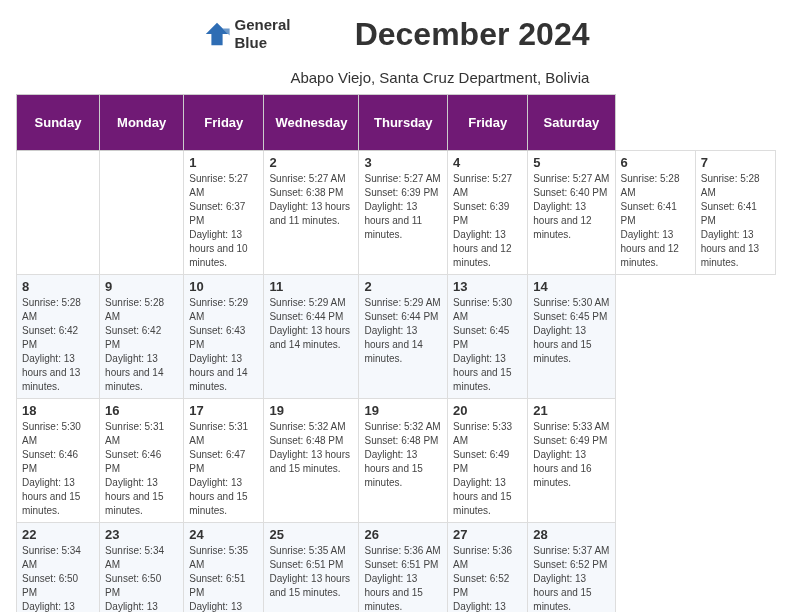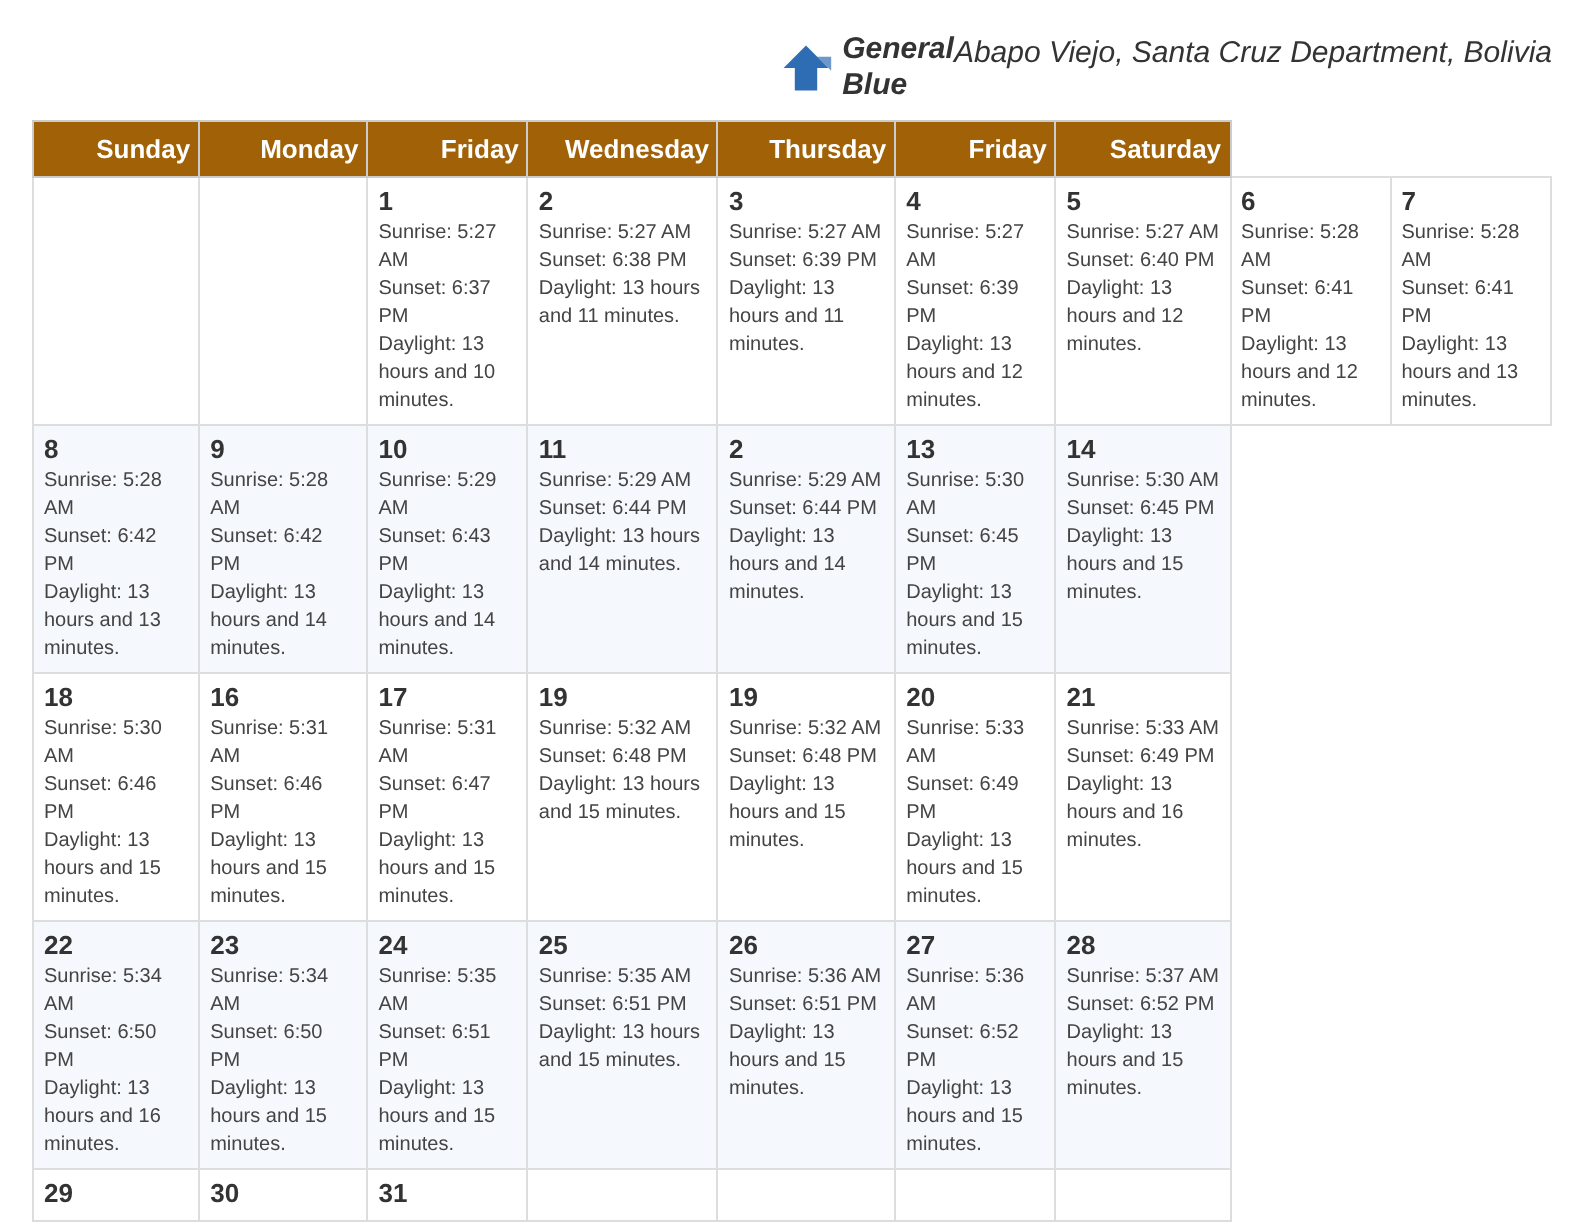"General" .header-top { font-style: italic -> none; justify-content: flex-end -> center }
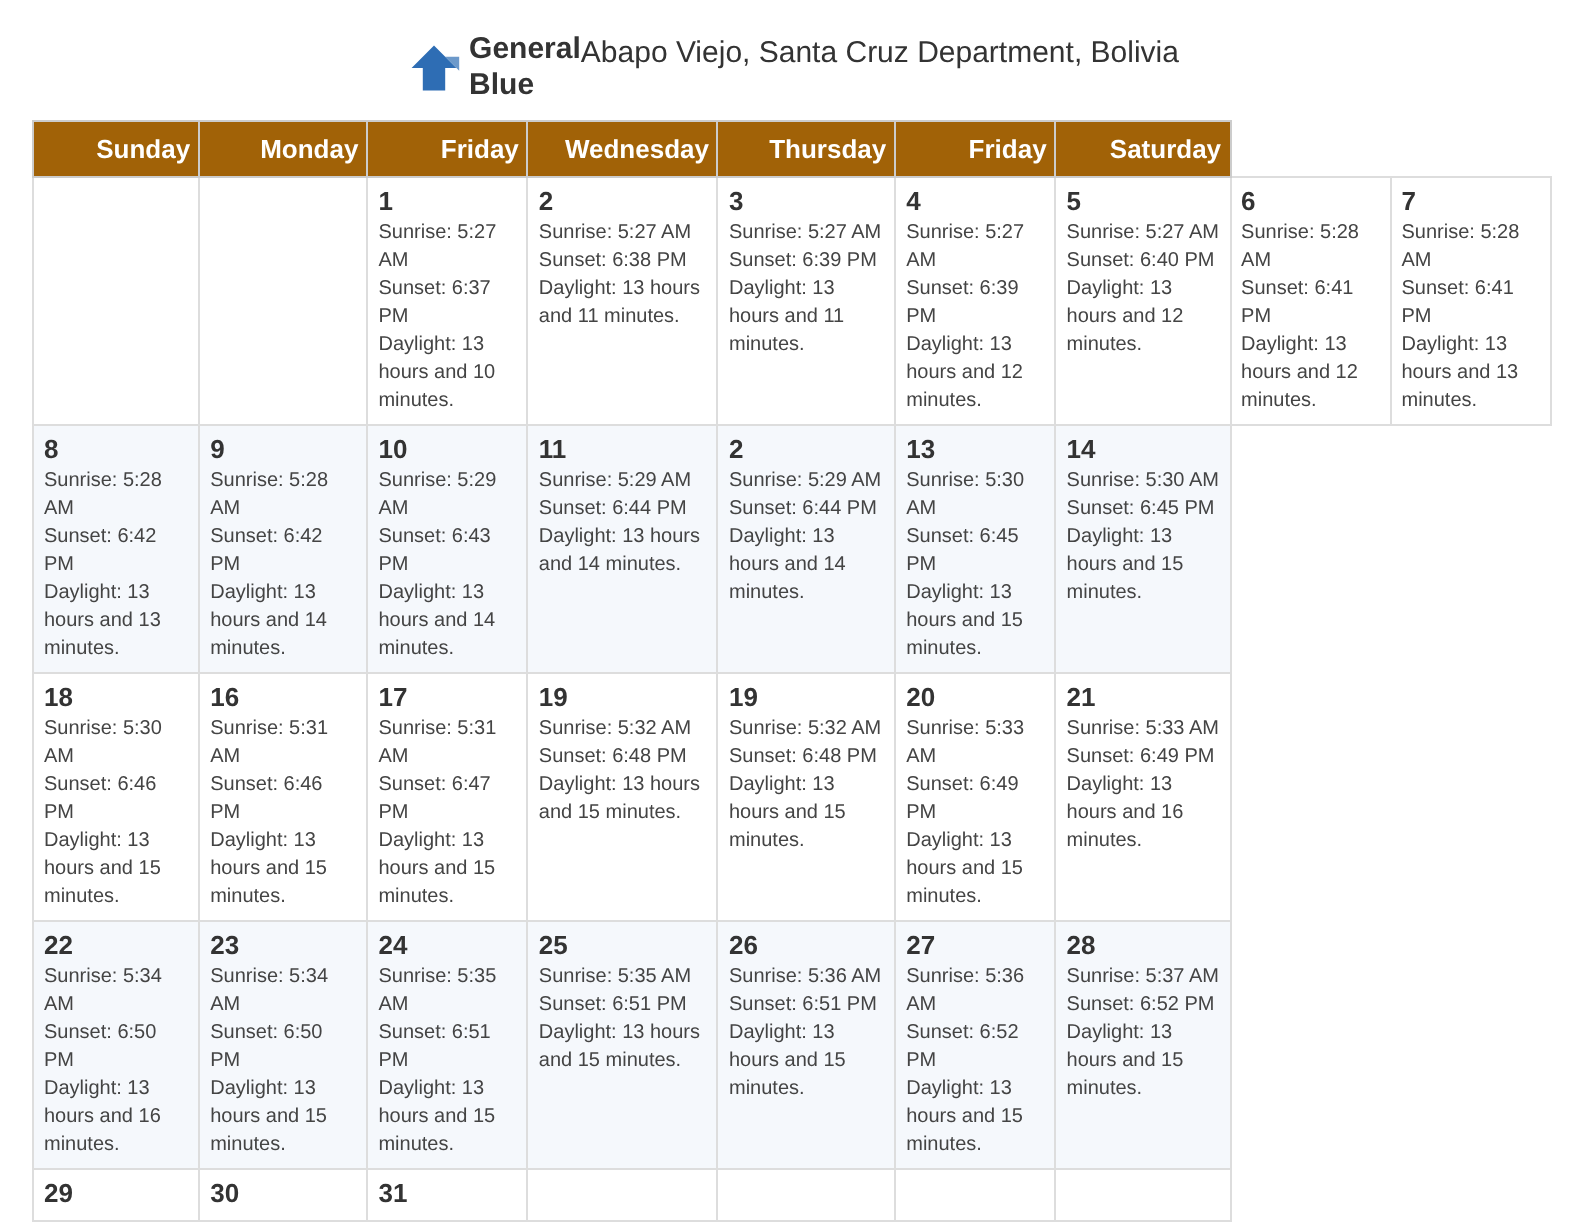"December 2024" div.main-title { html: none -> <div>December 2024</div> }
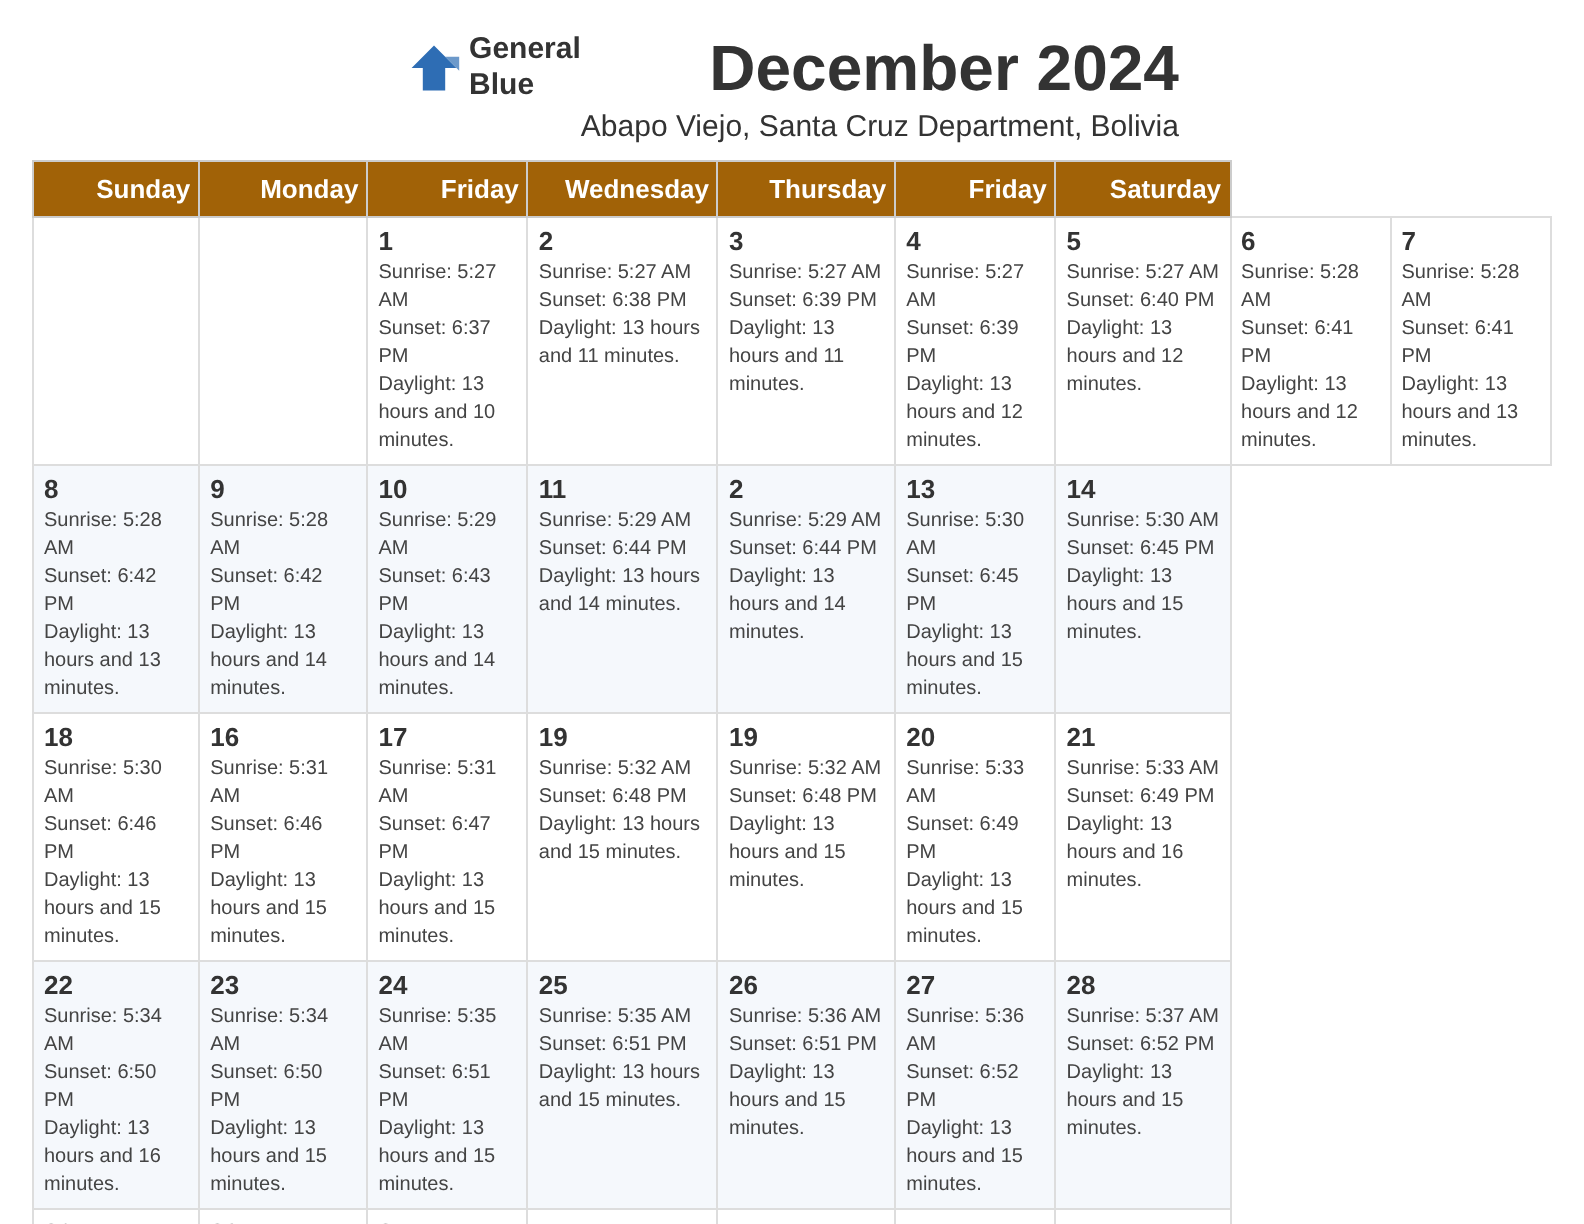"Abapo Viejo, Santa Cruz Department," .subtitle { margin-top: 2px -> 16px }
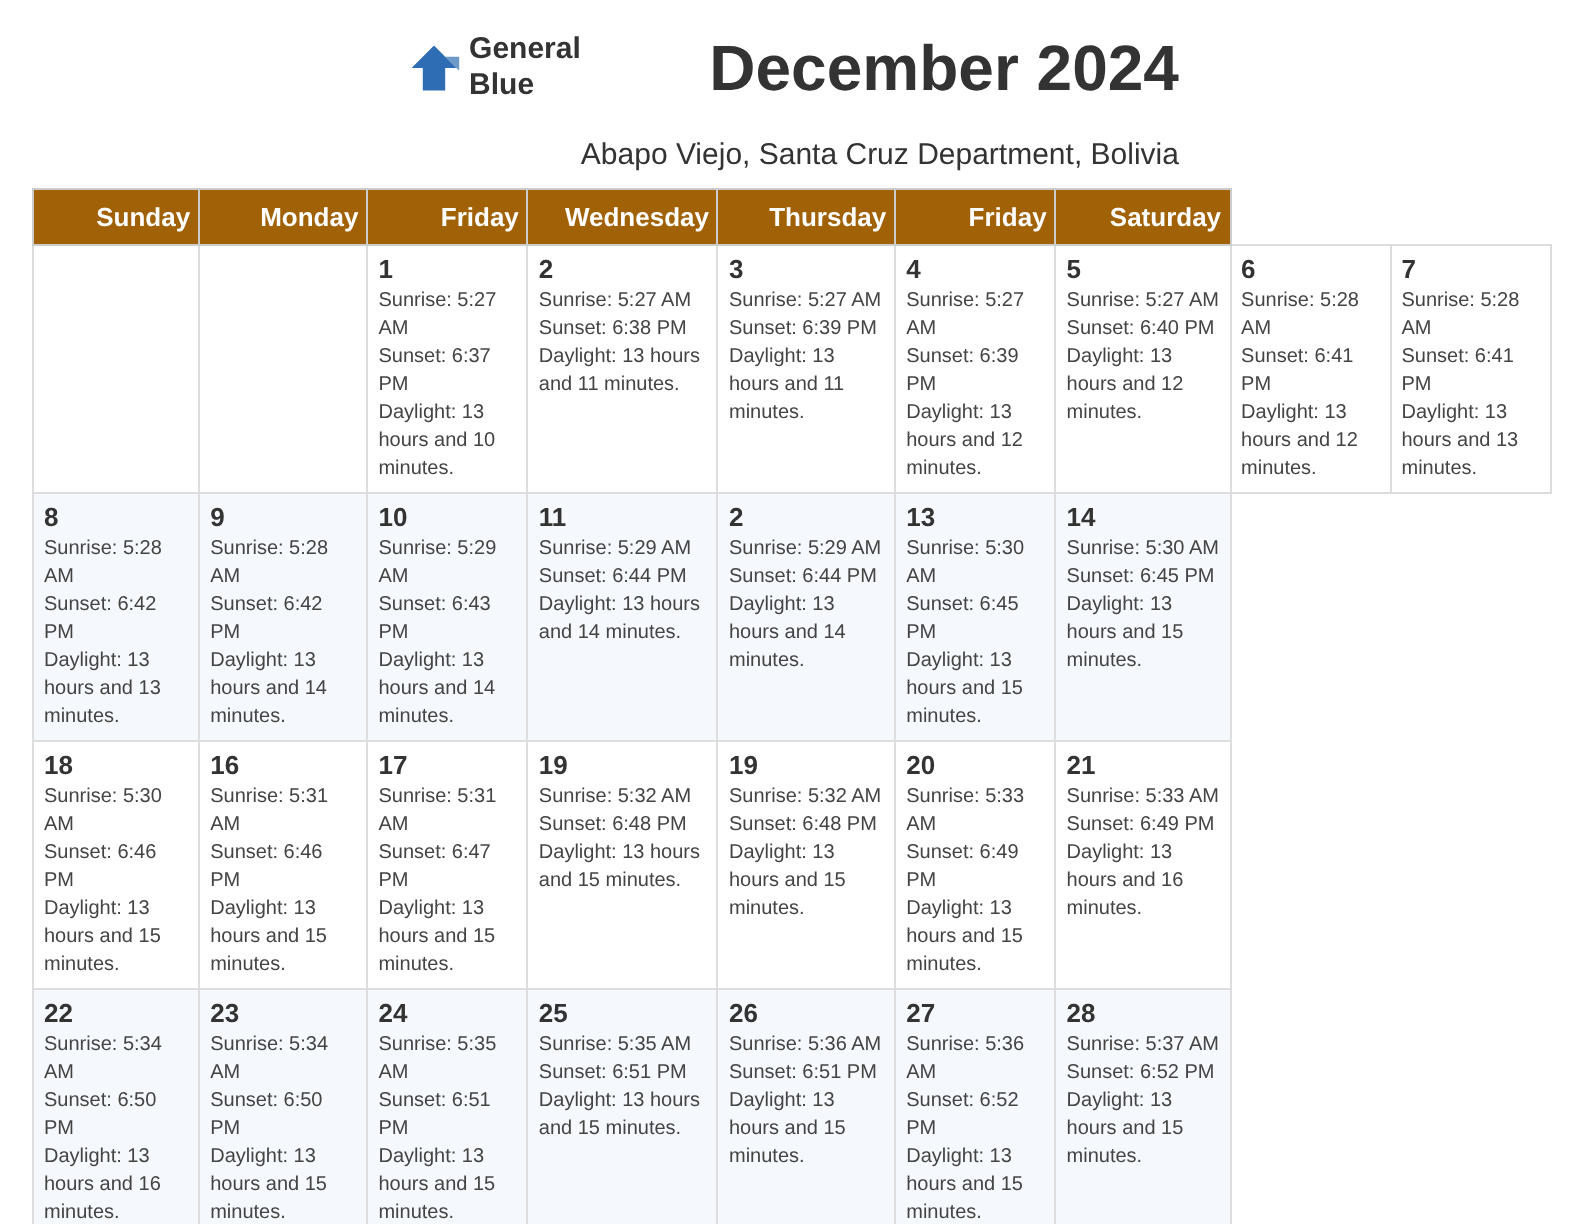"Sunday" .calendar th { background: #a16207 -> #701a75; padding: 6px 4px -> 20px 4px; text-align: right -> center }
